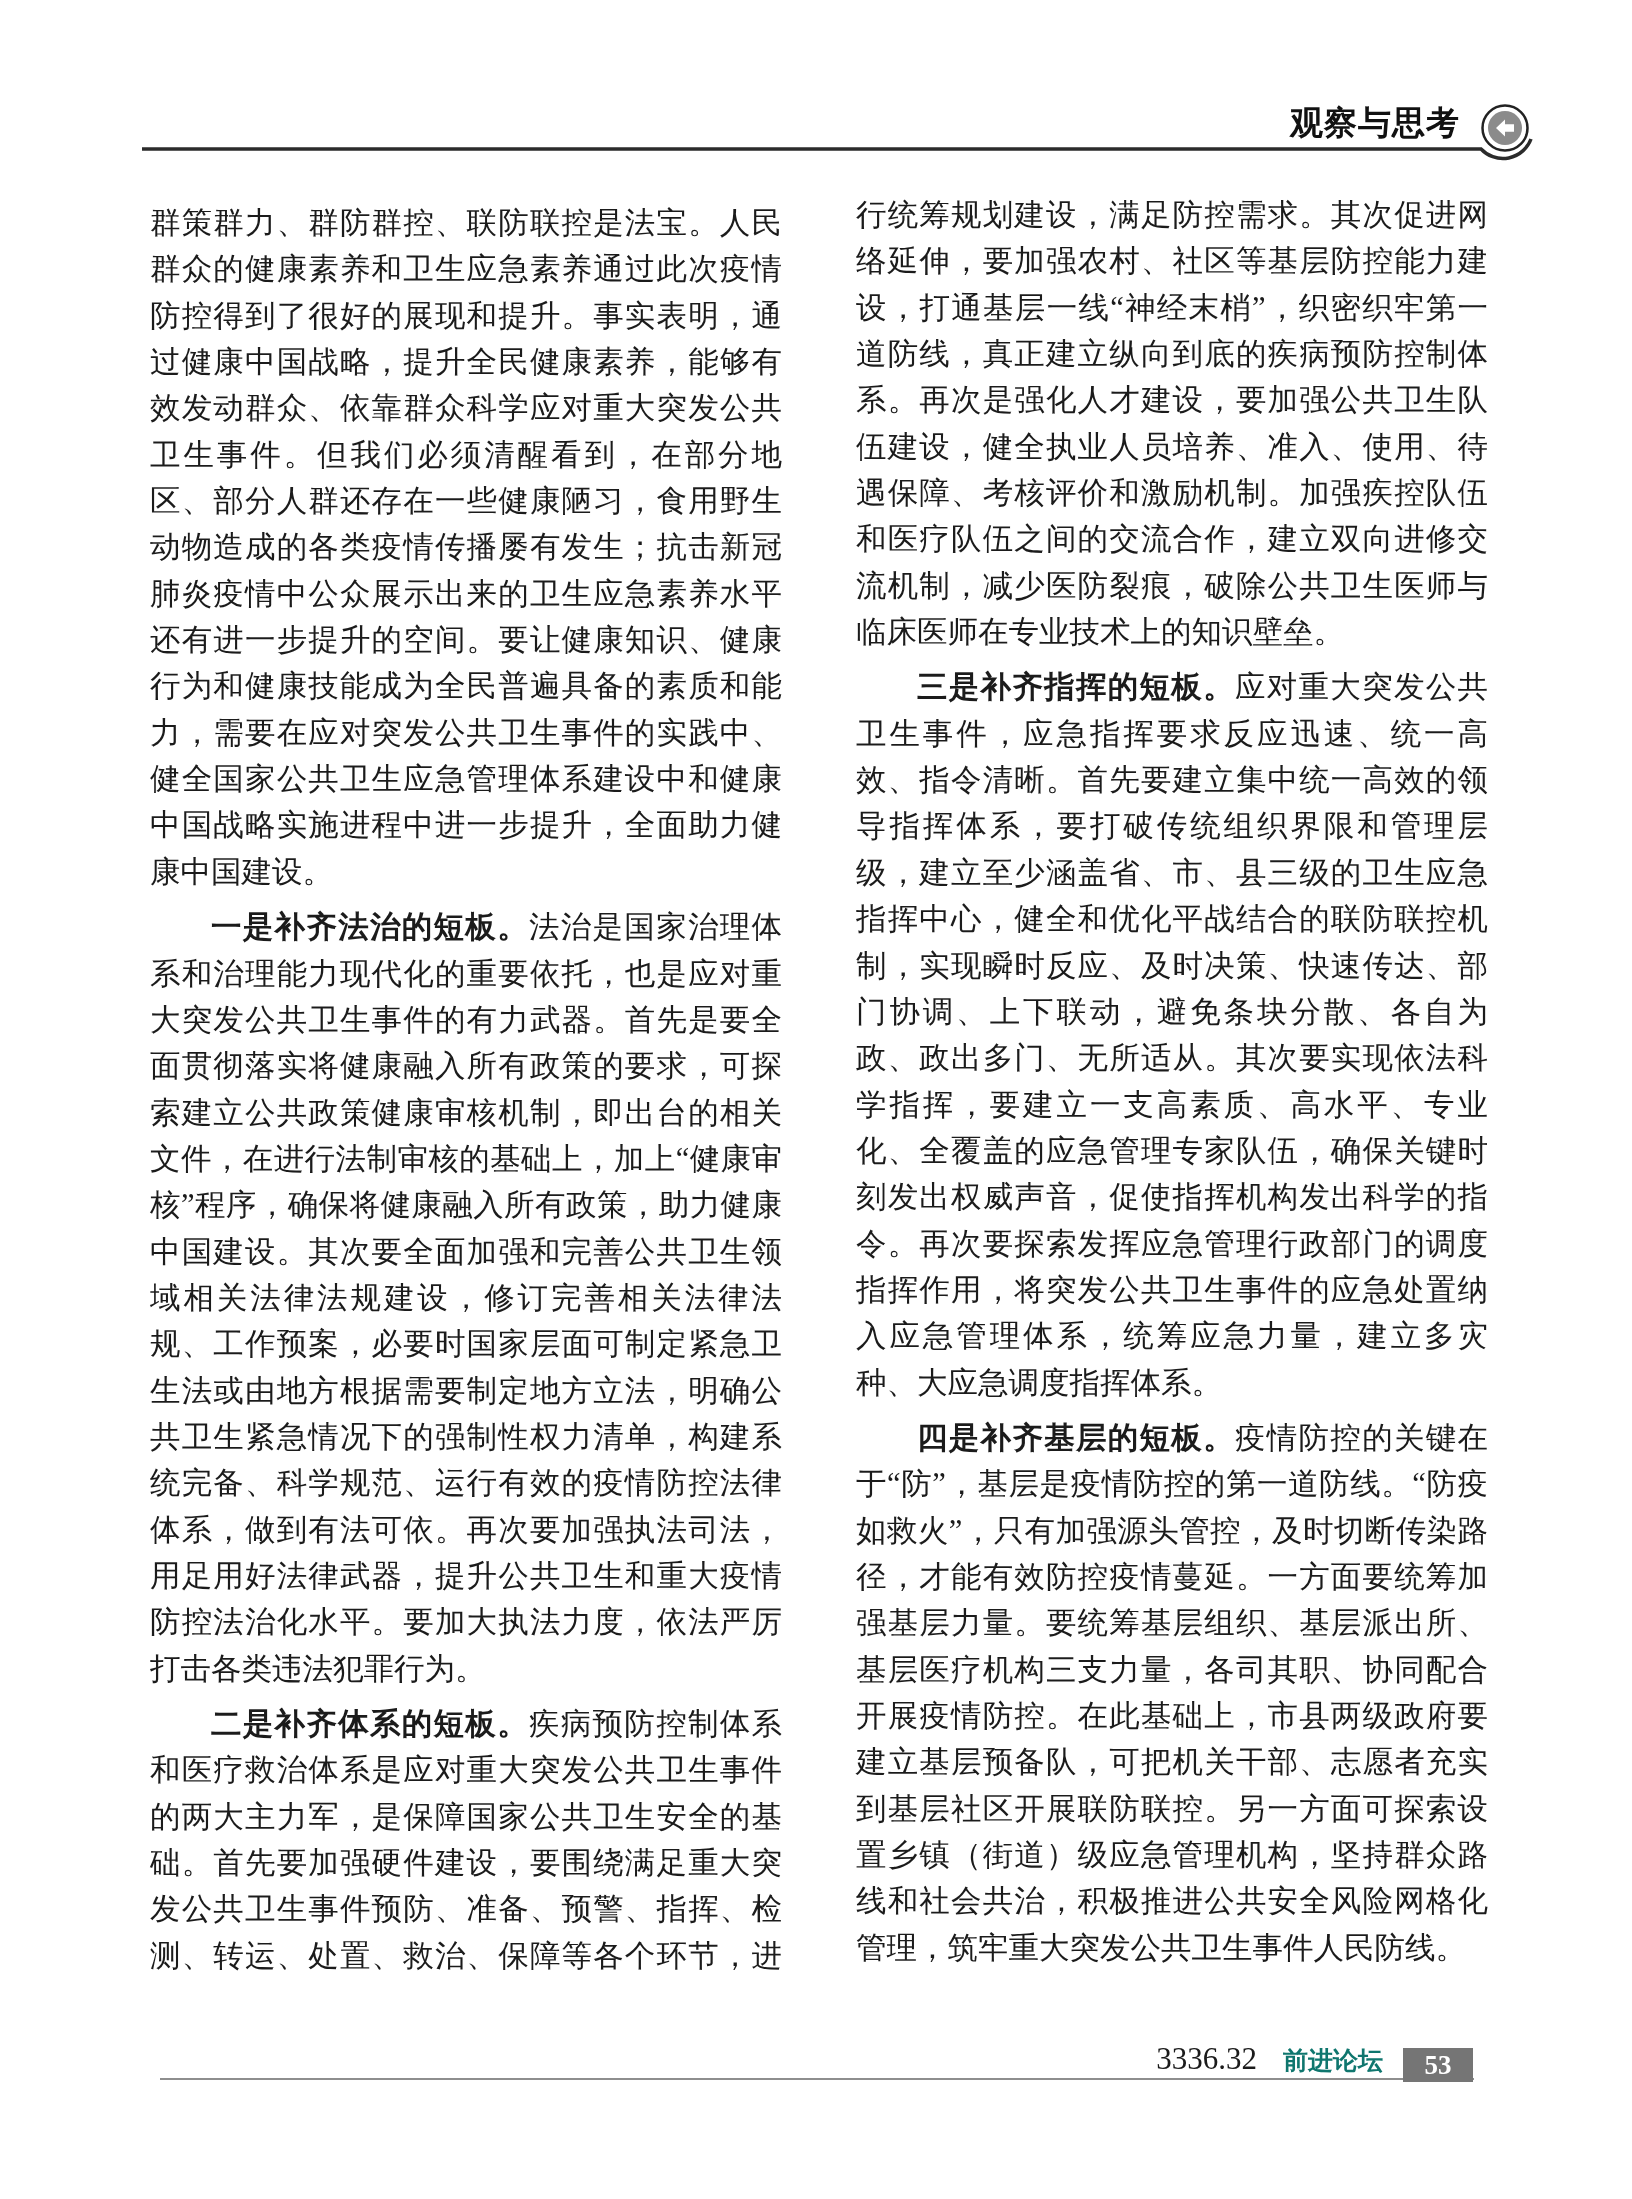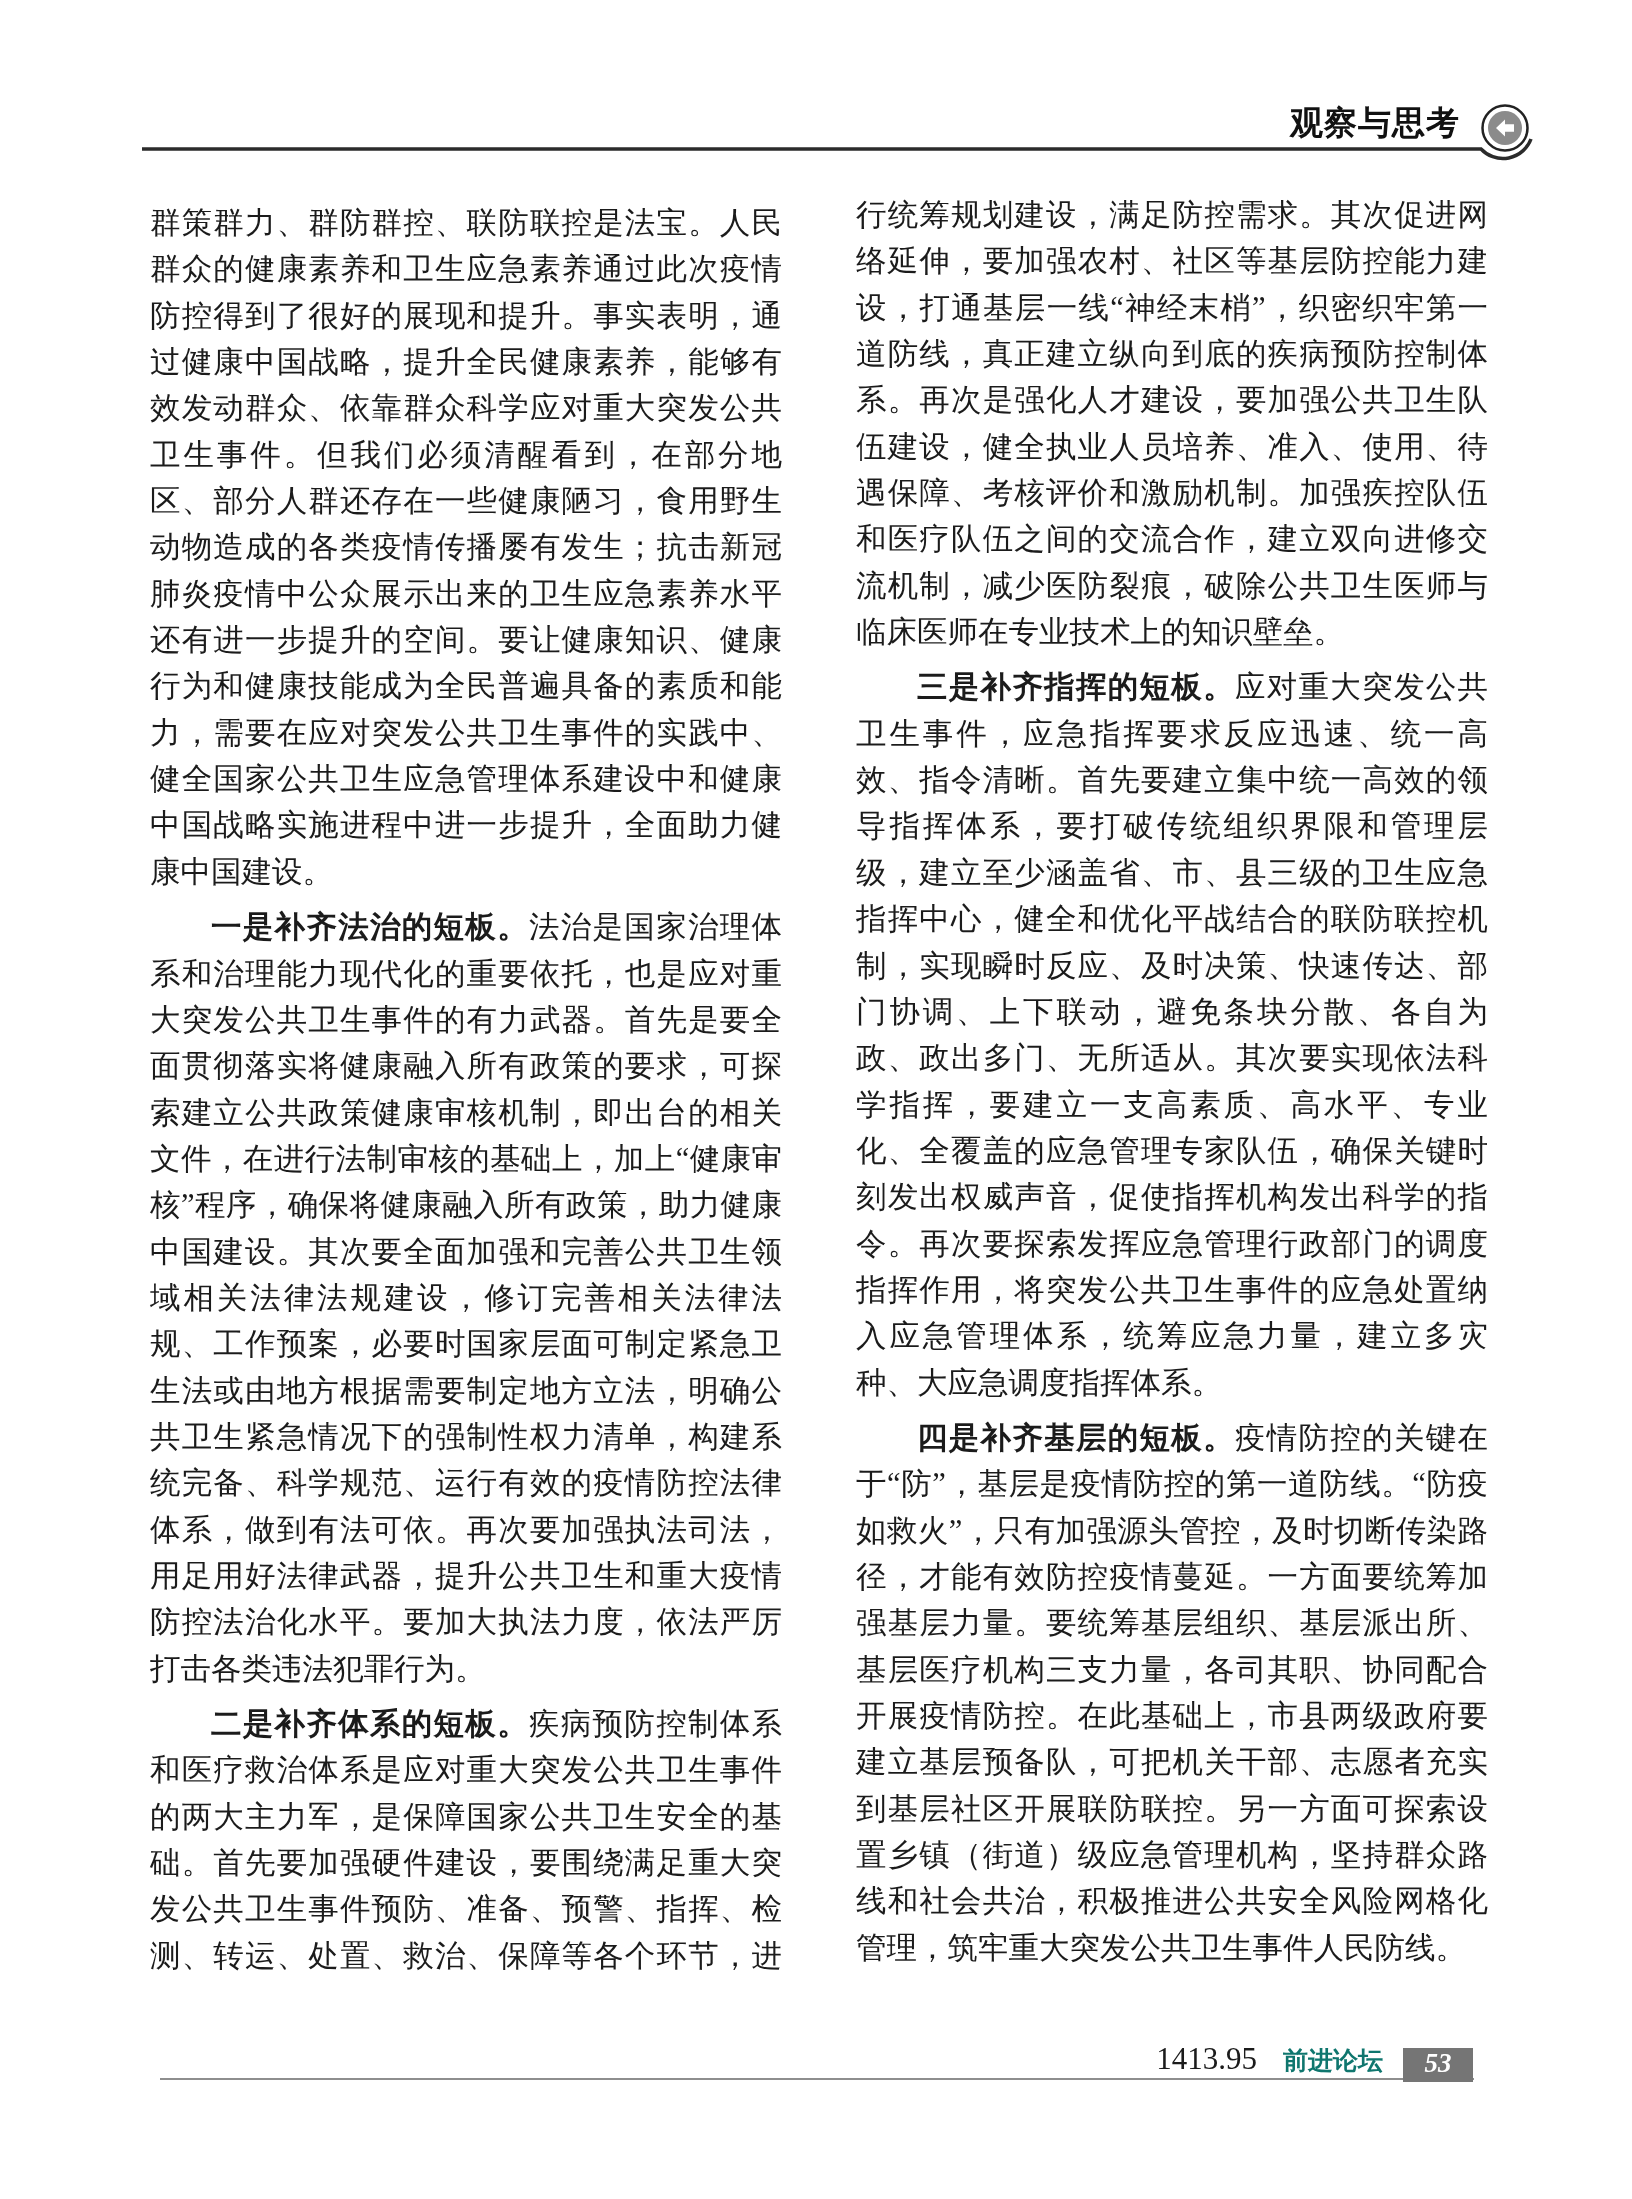"1413.95" span { text: 1413.95 -> 3336.32 }
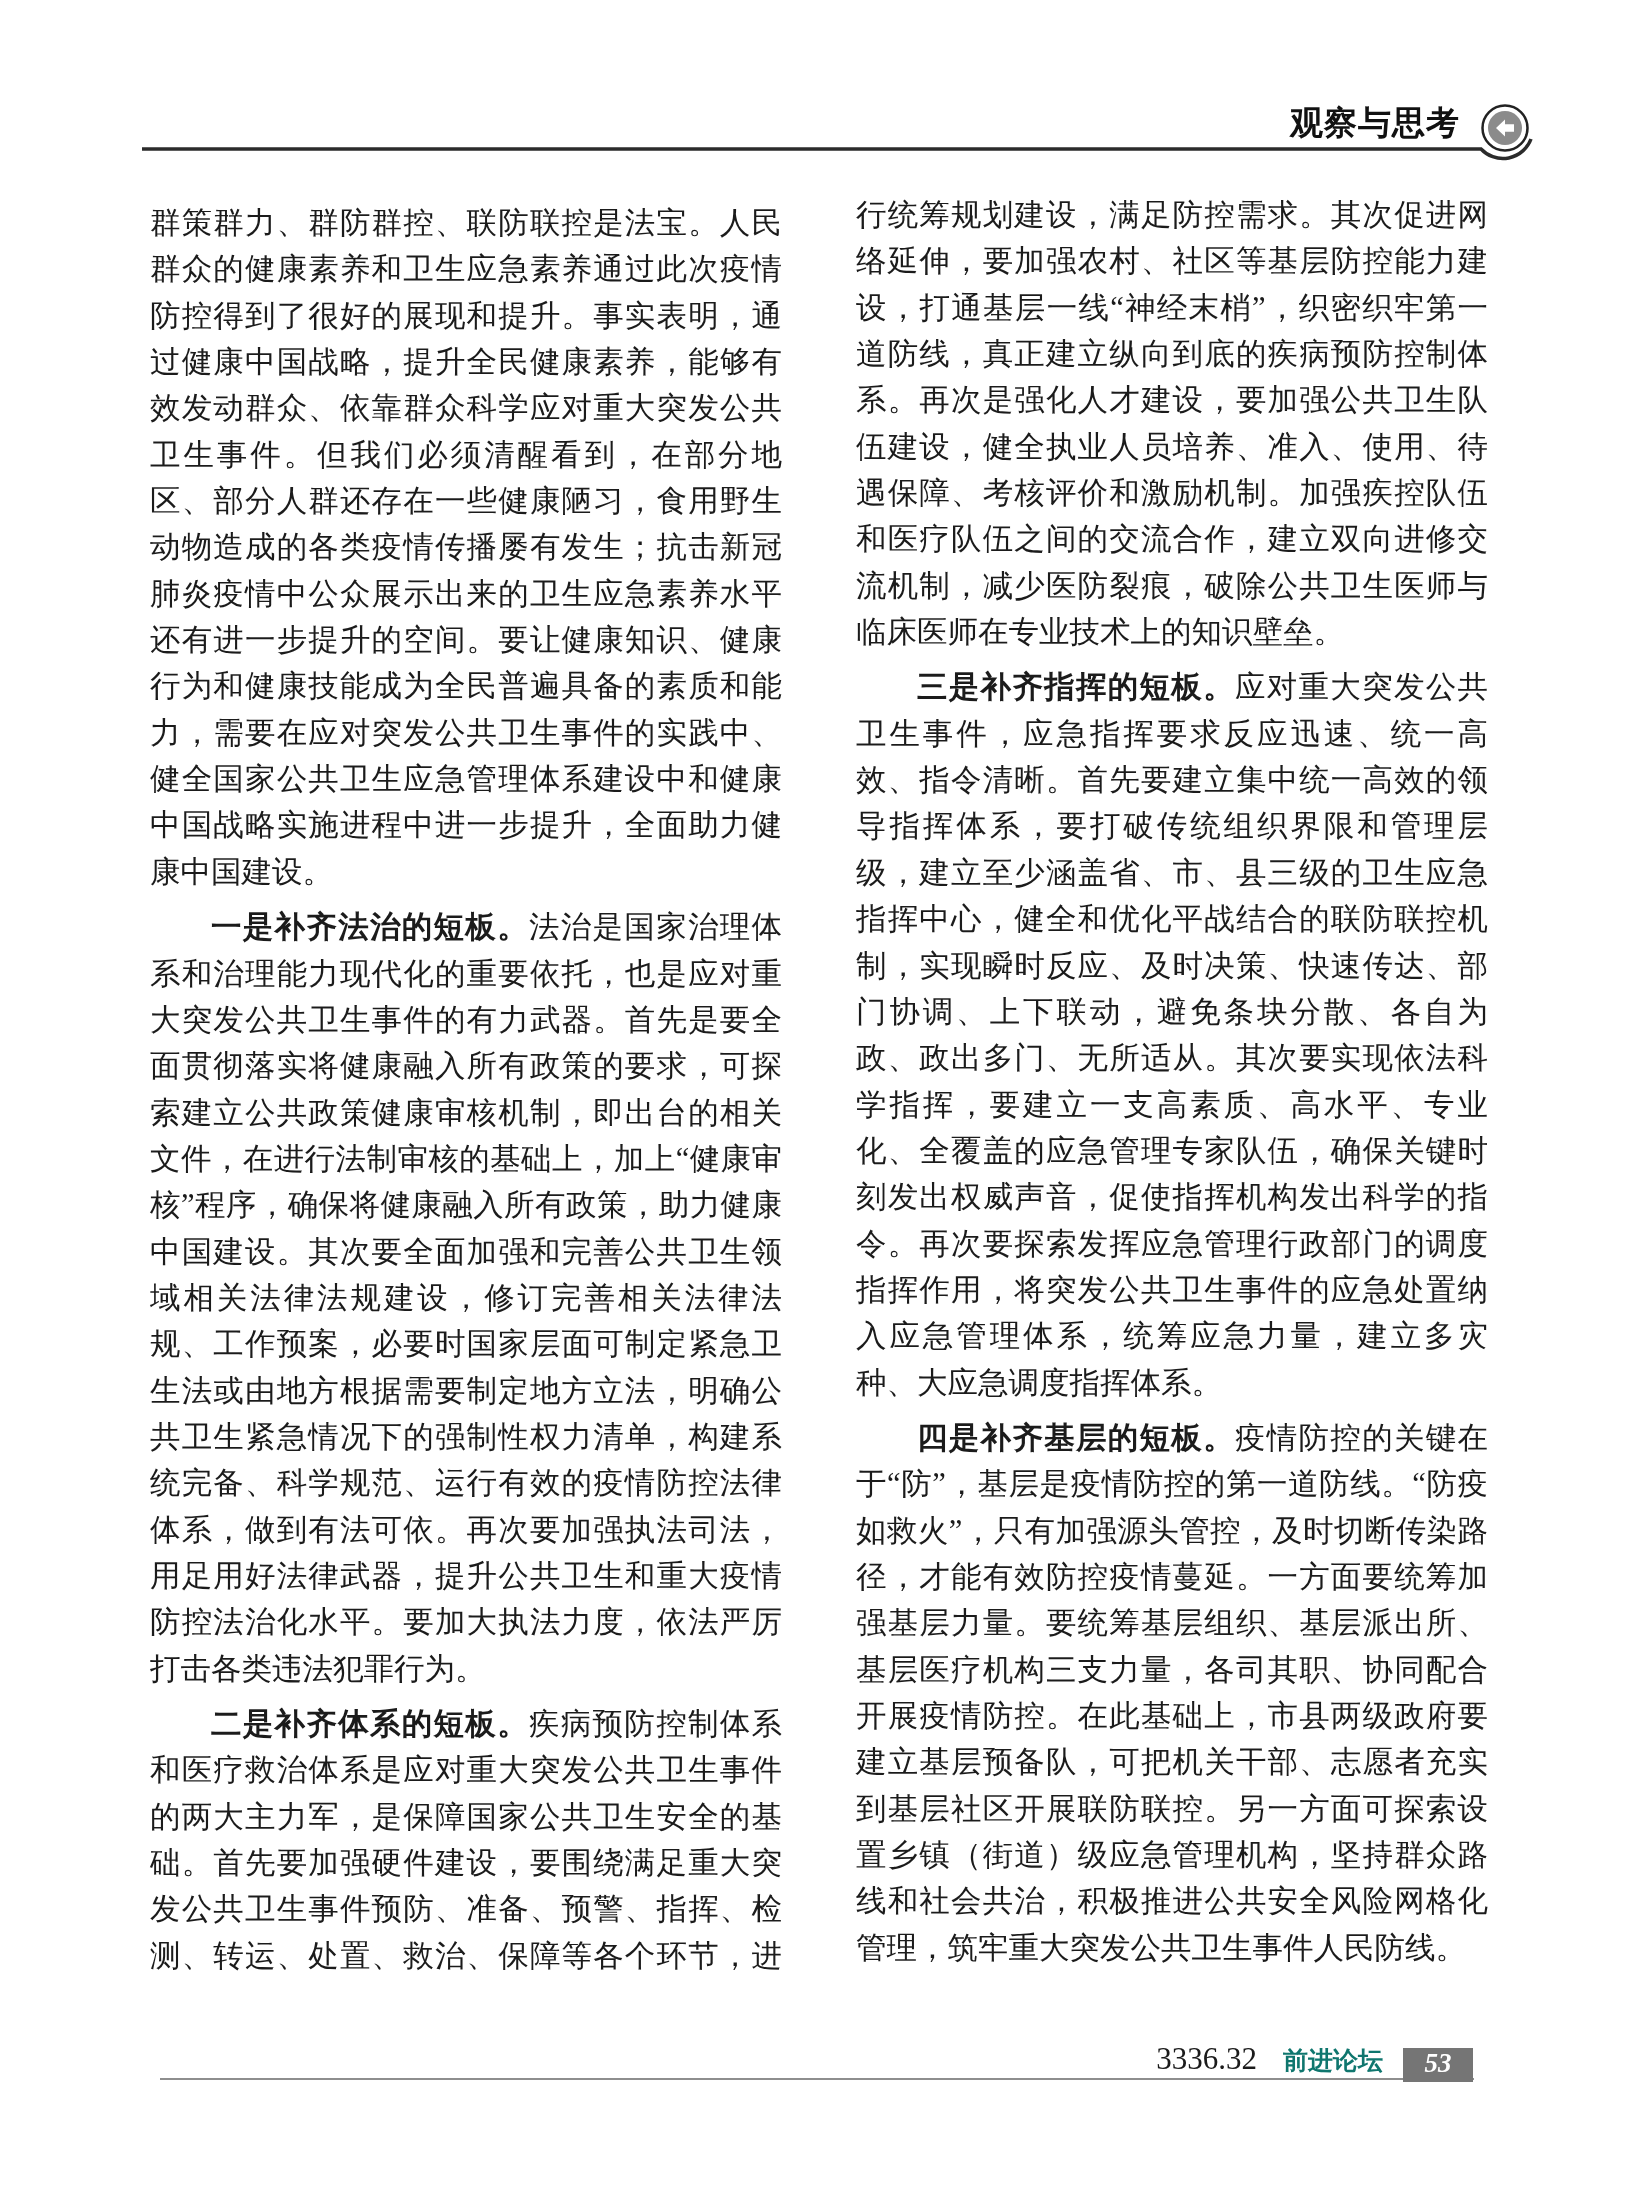"53" #page-number-box { align-items: none -> center; font-style: italic -> none }
